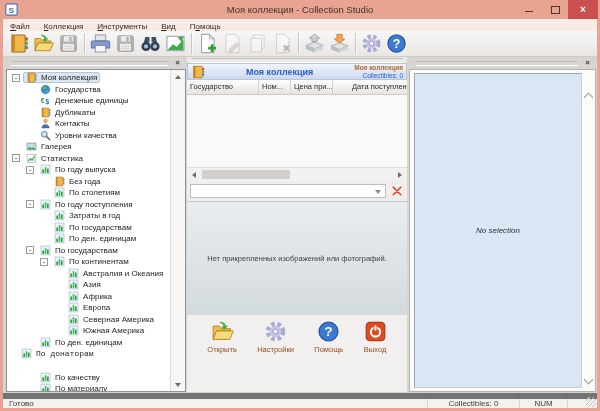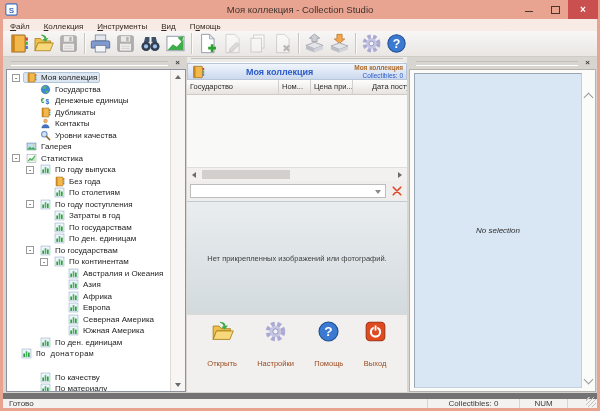"Государство" div.colh { width: 92px -> 72px }
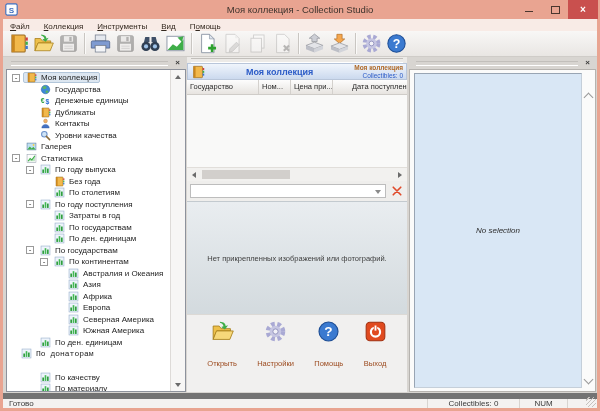"Открыть" .blabel { margin-top: 16px -> 2px }
